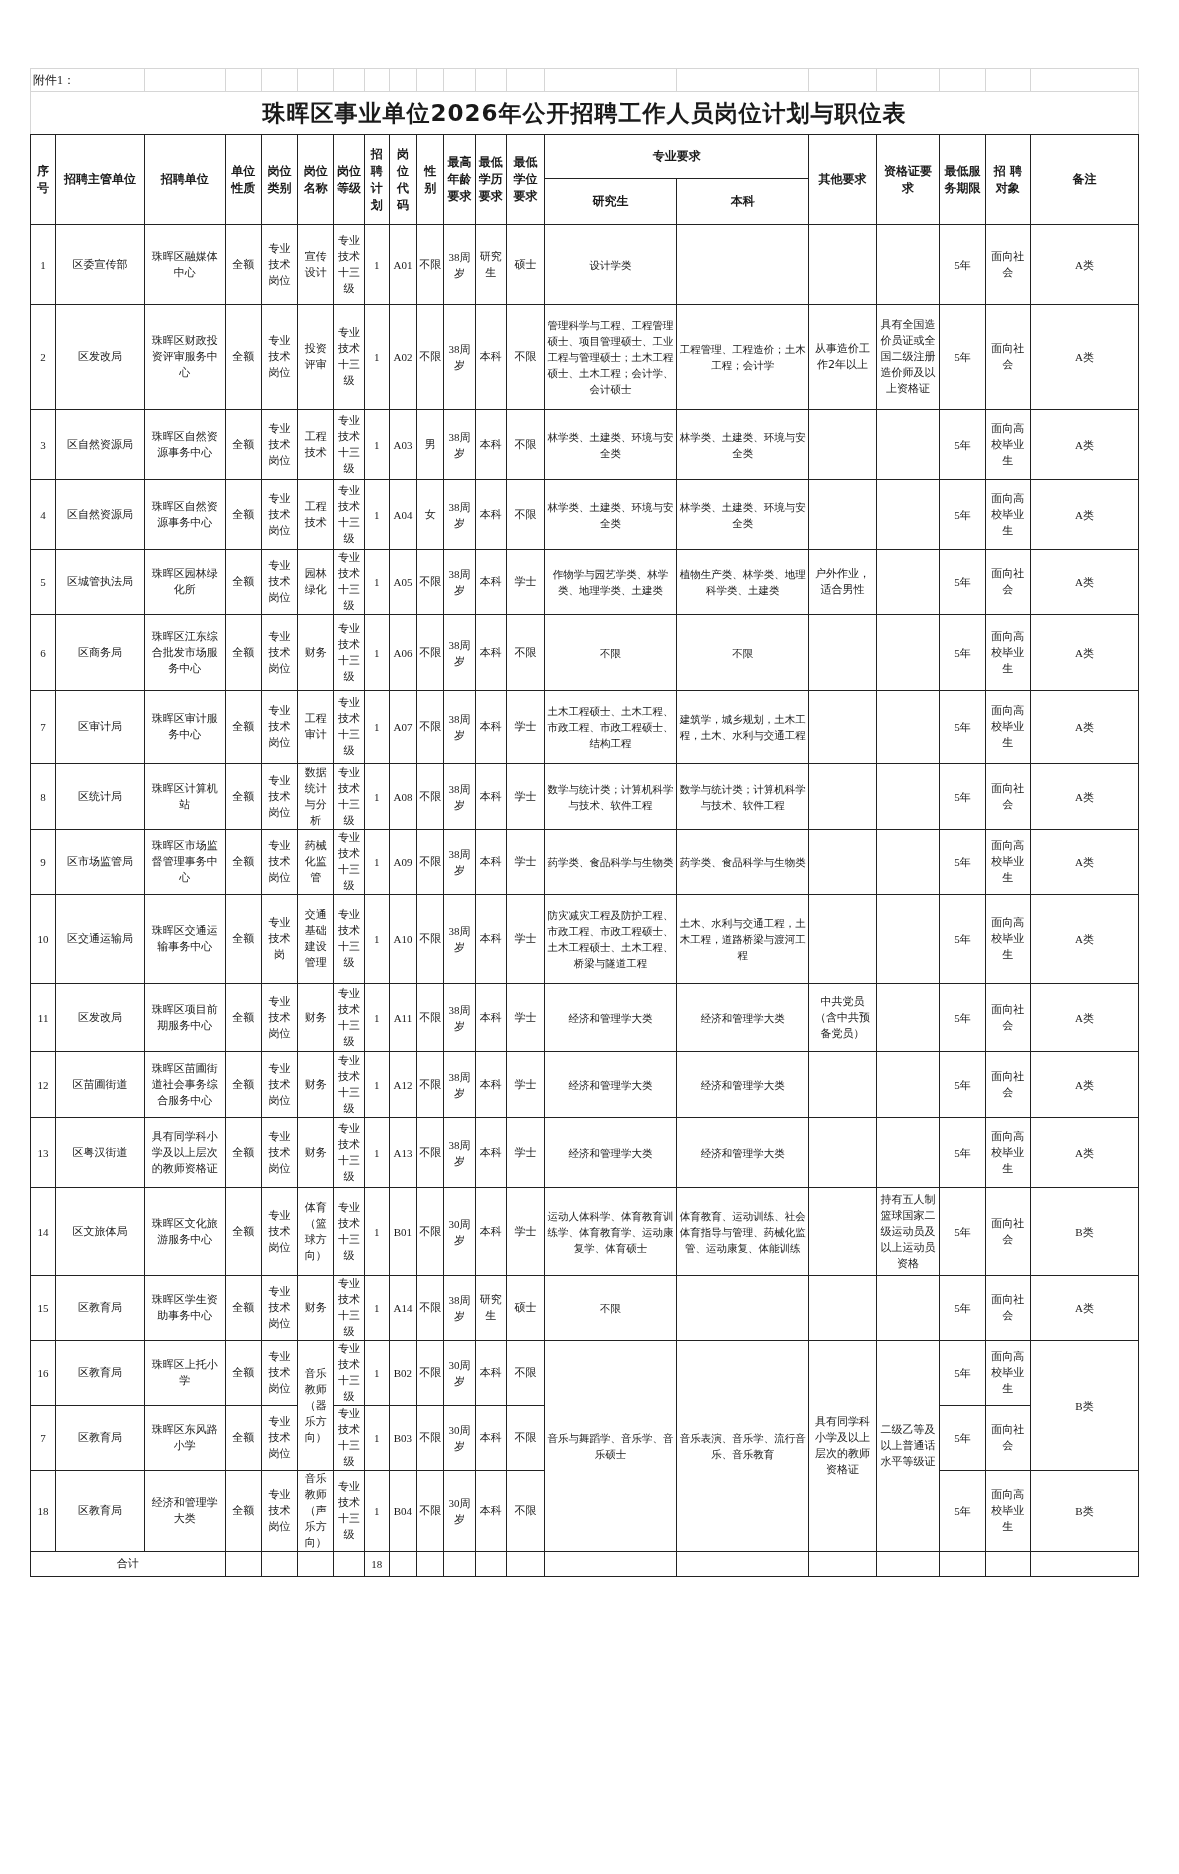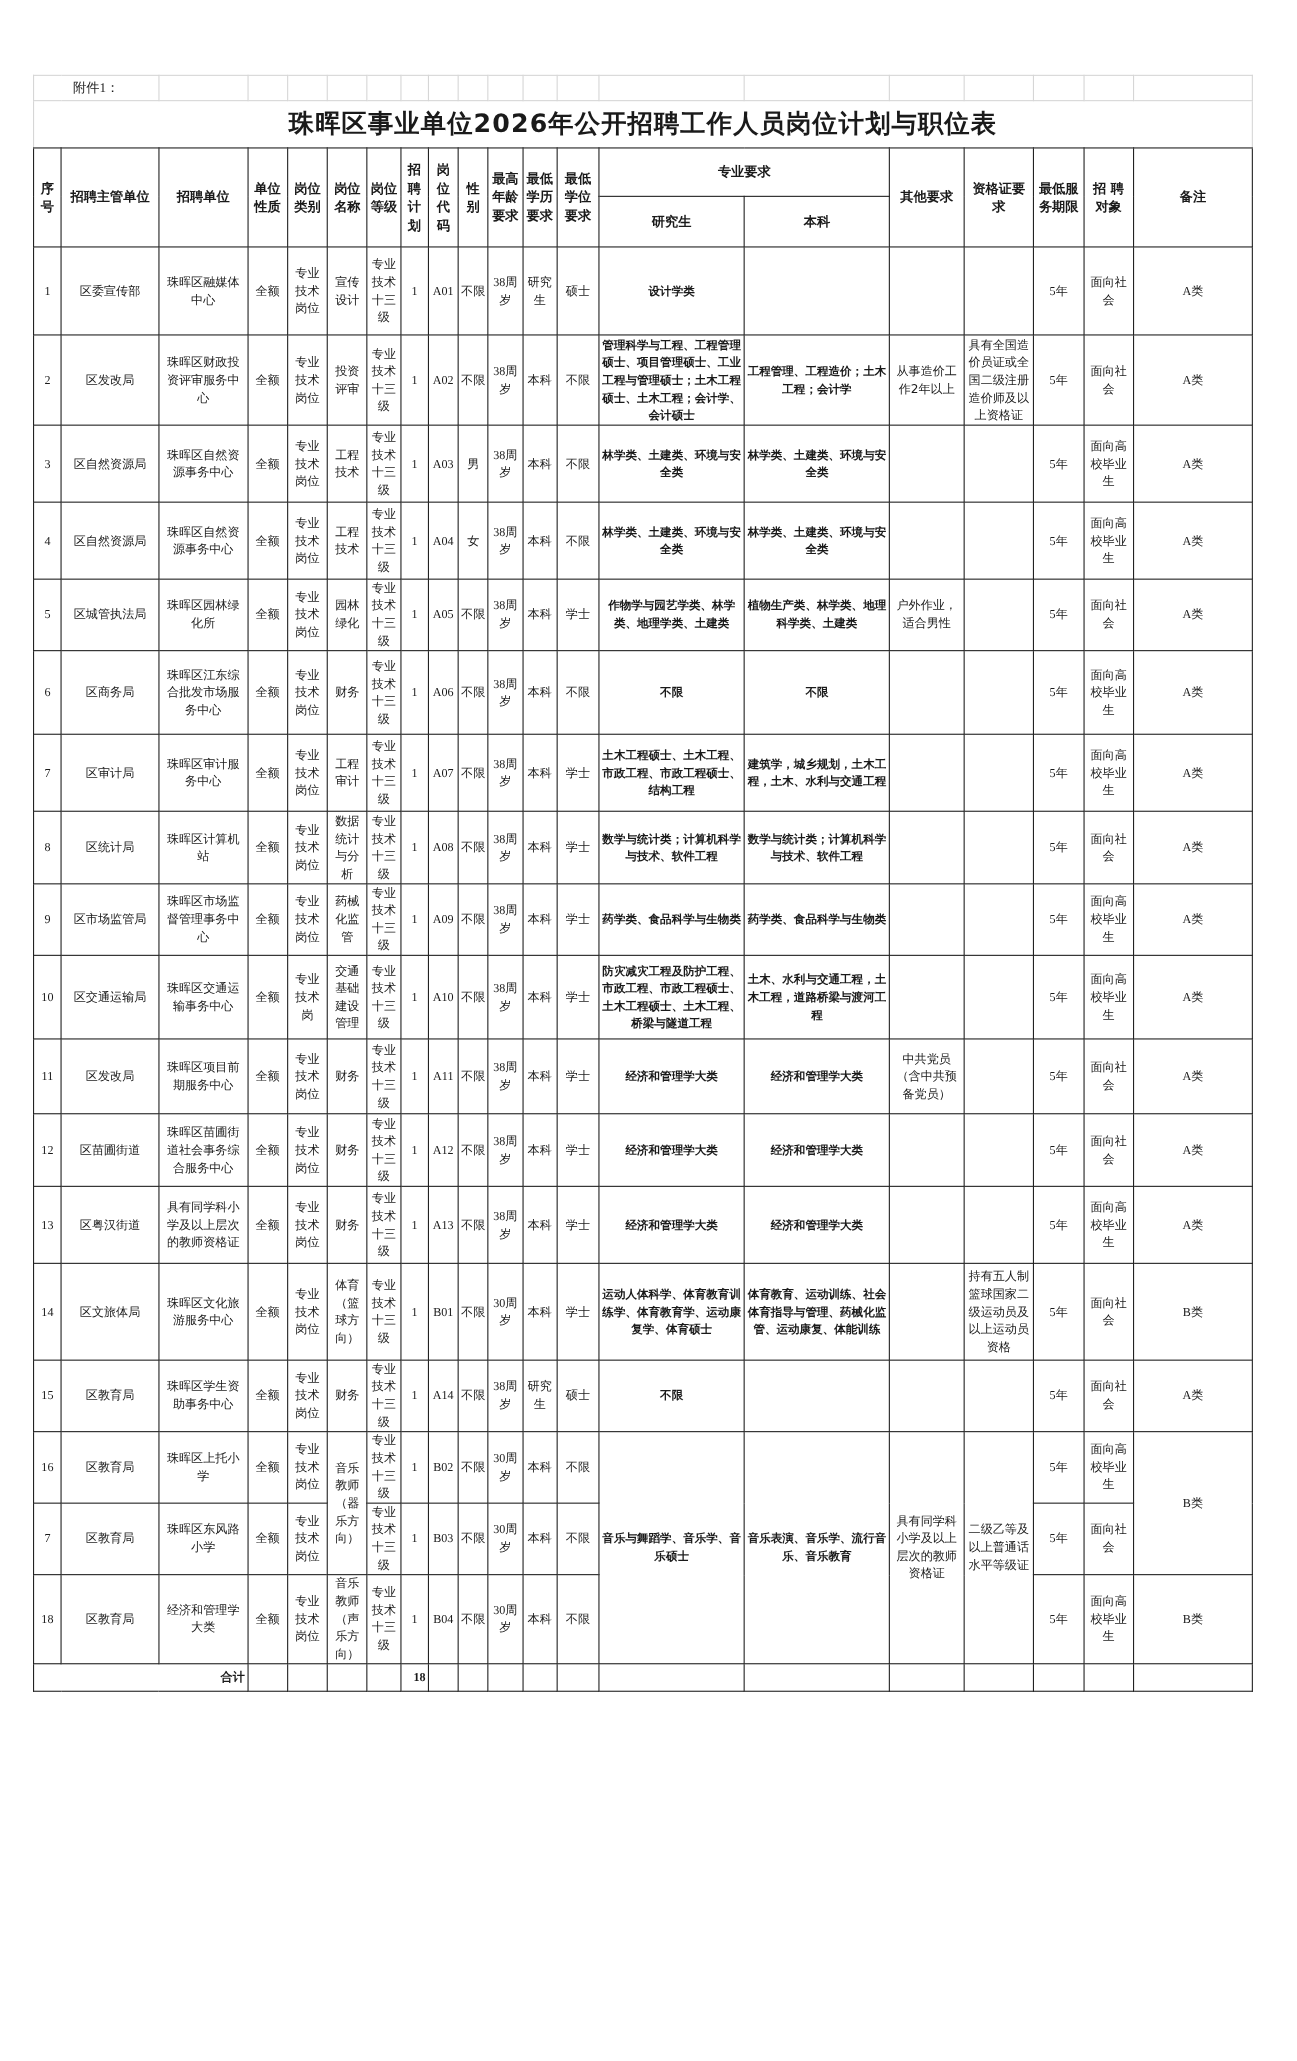"附件1：" .attach td { text-align: center -> left }
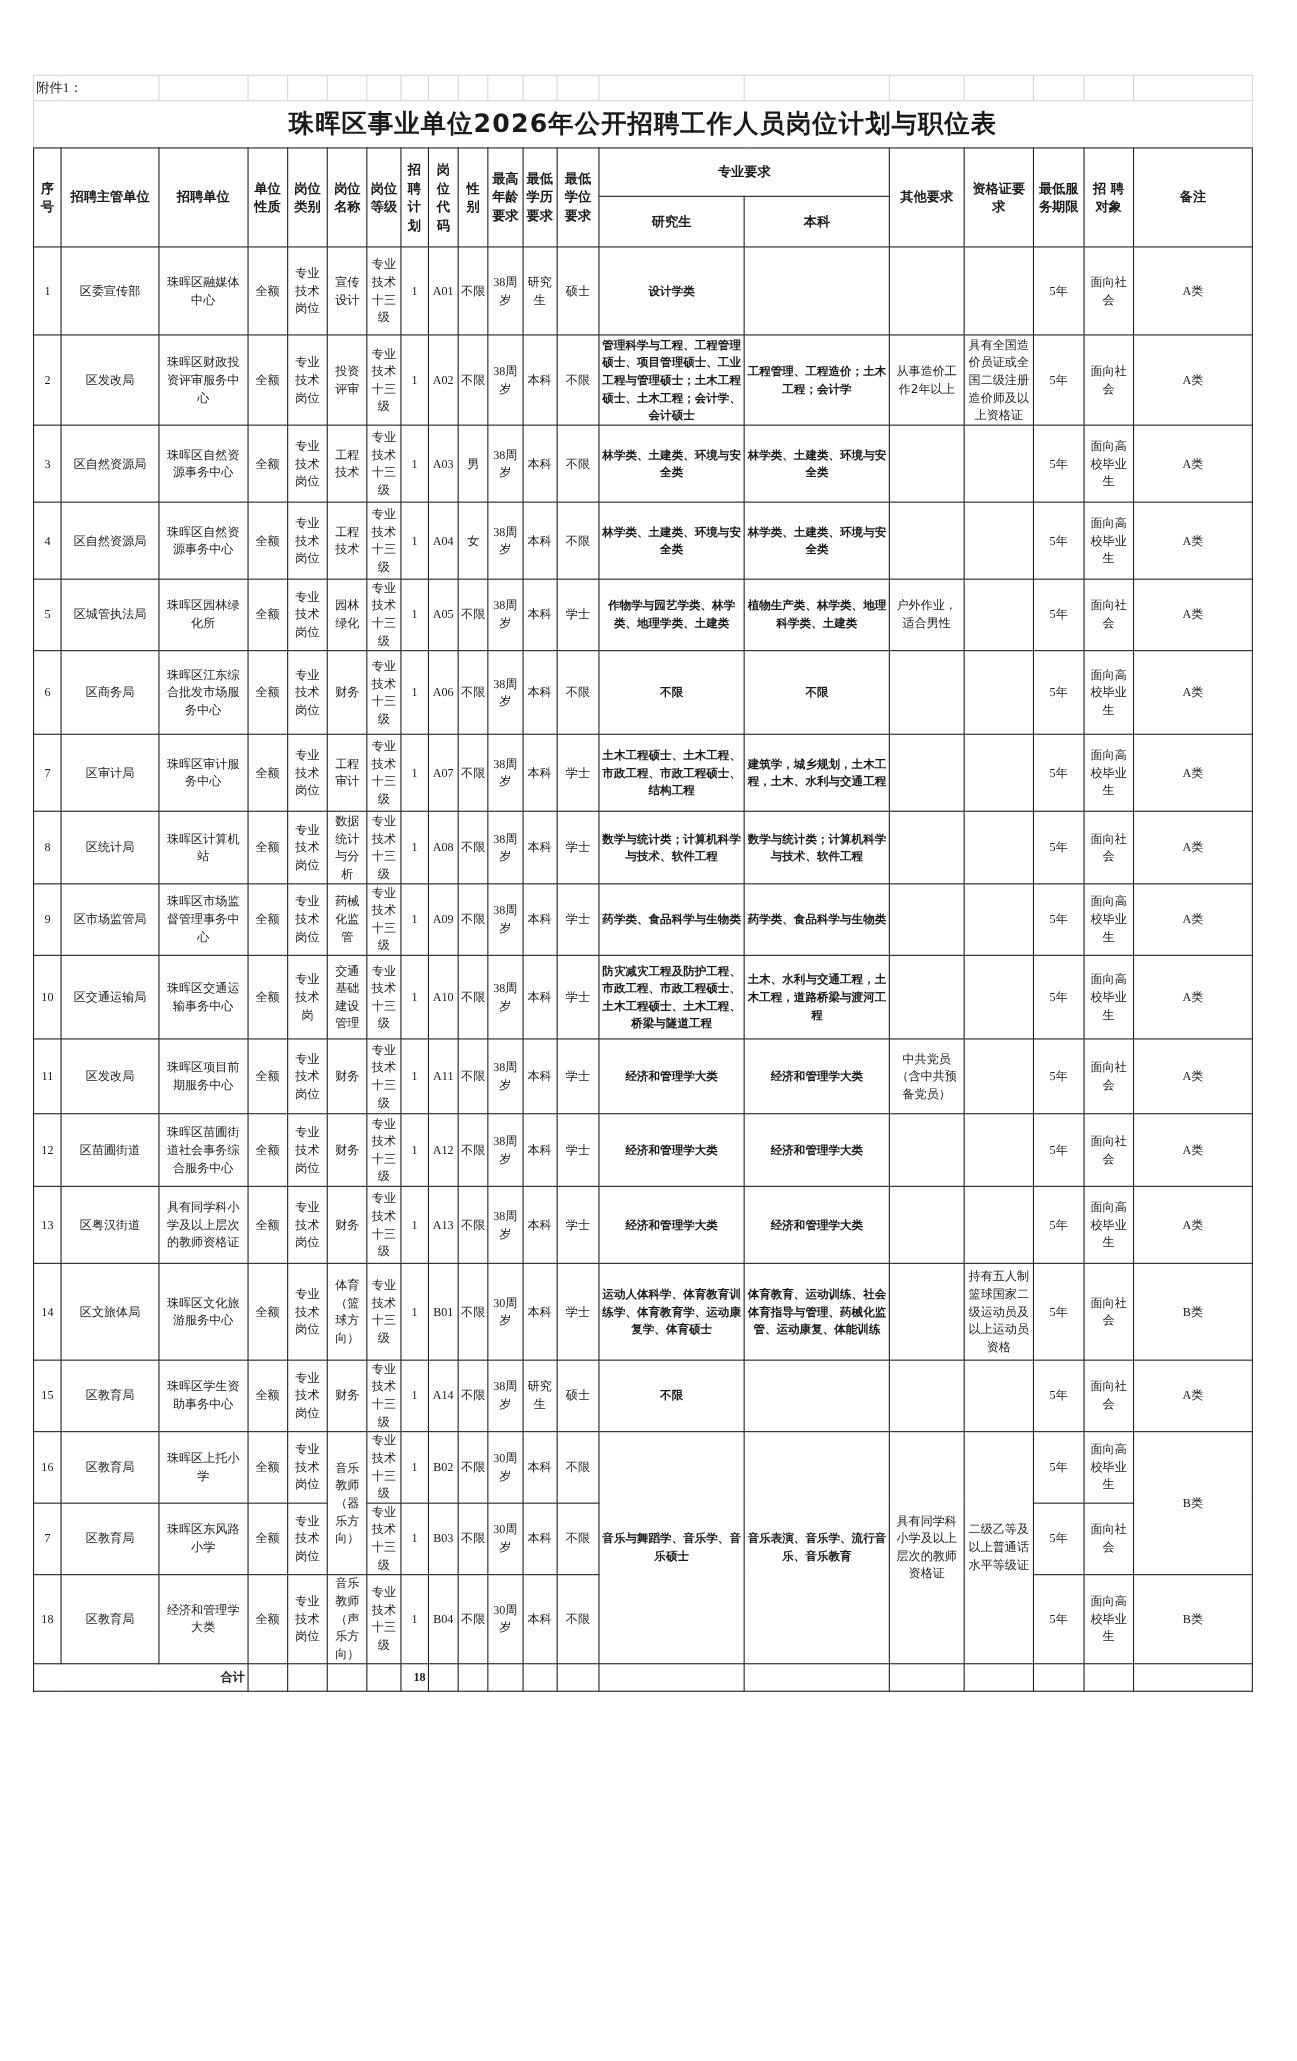"设计学类" .major { font-weight: bold -> none; padding: 0 1px -> 12px 1px }
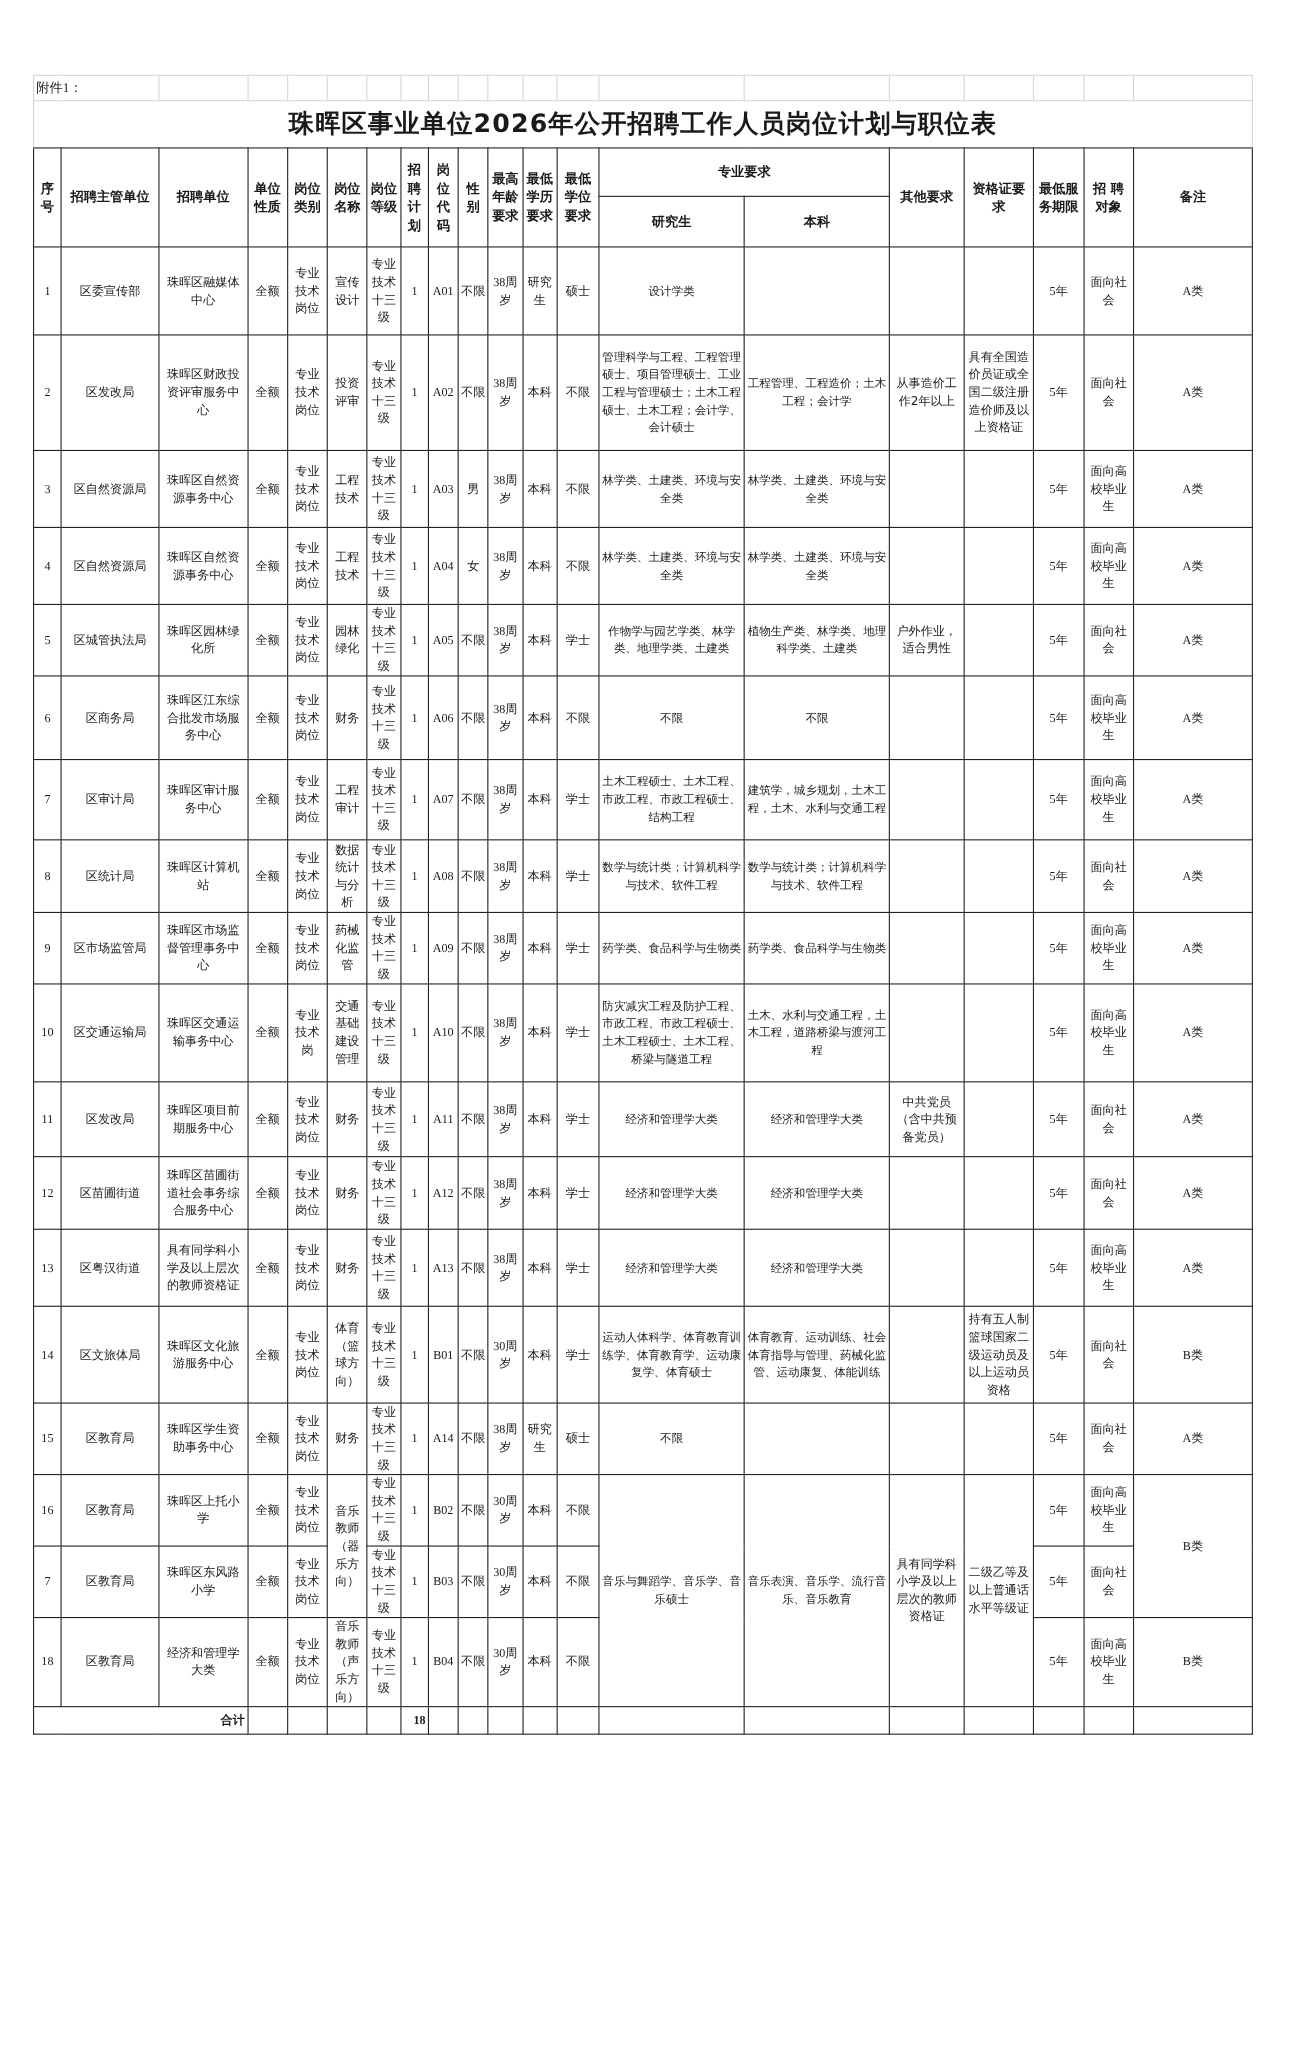"合计" .total td { font-weight: bold -> normal; text-align: right -> none }
